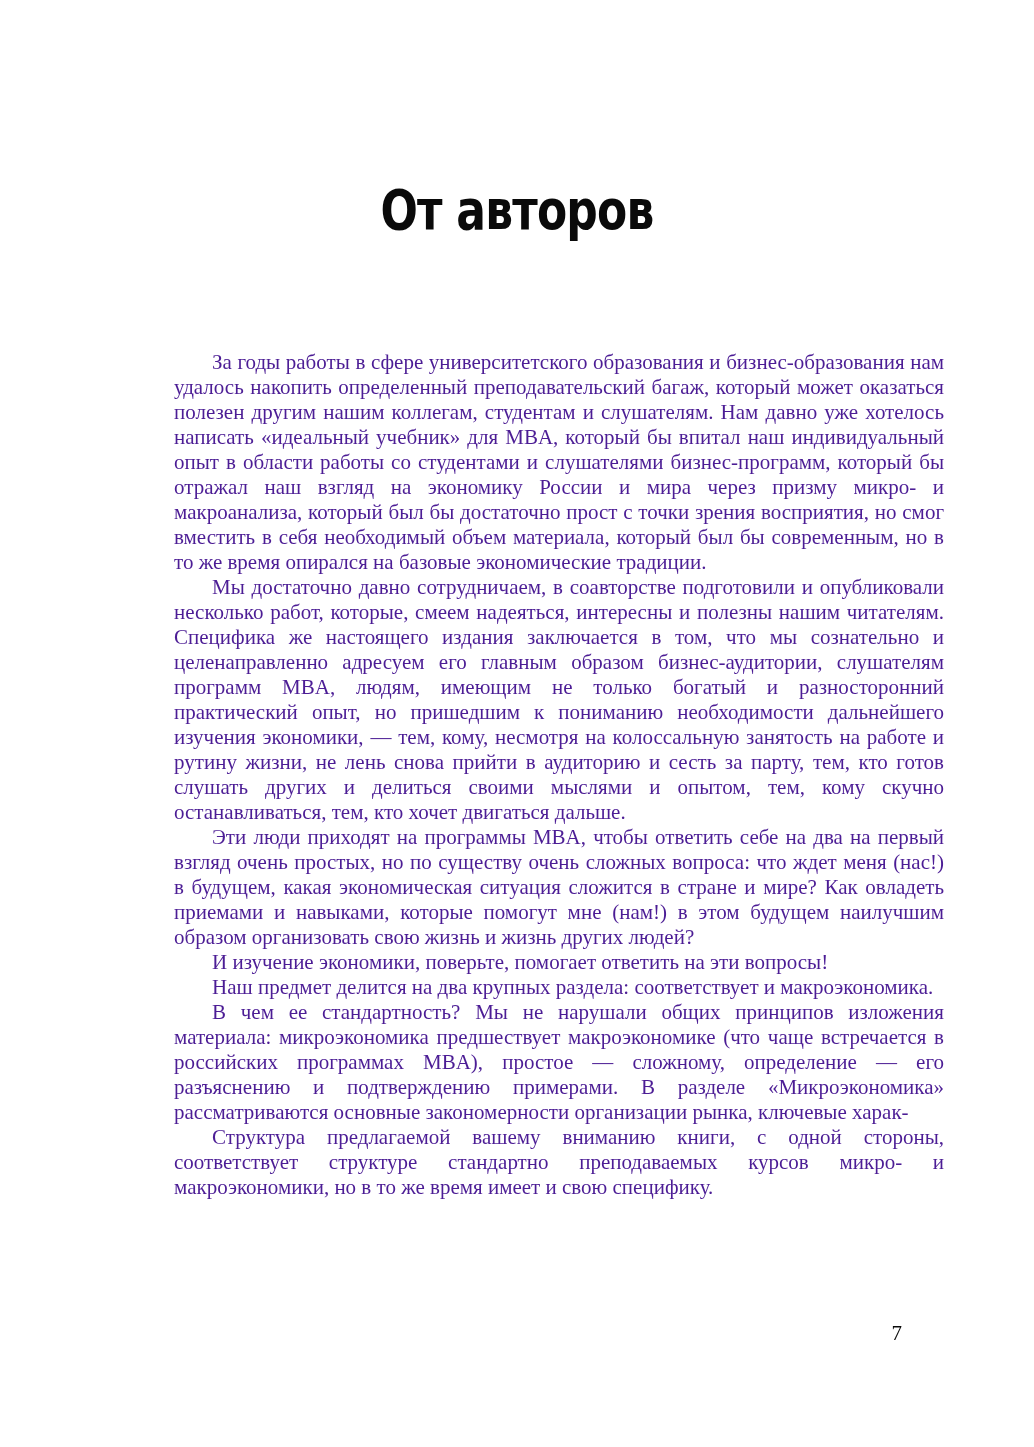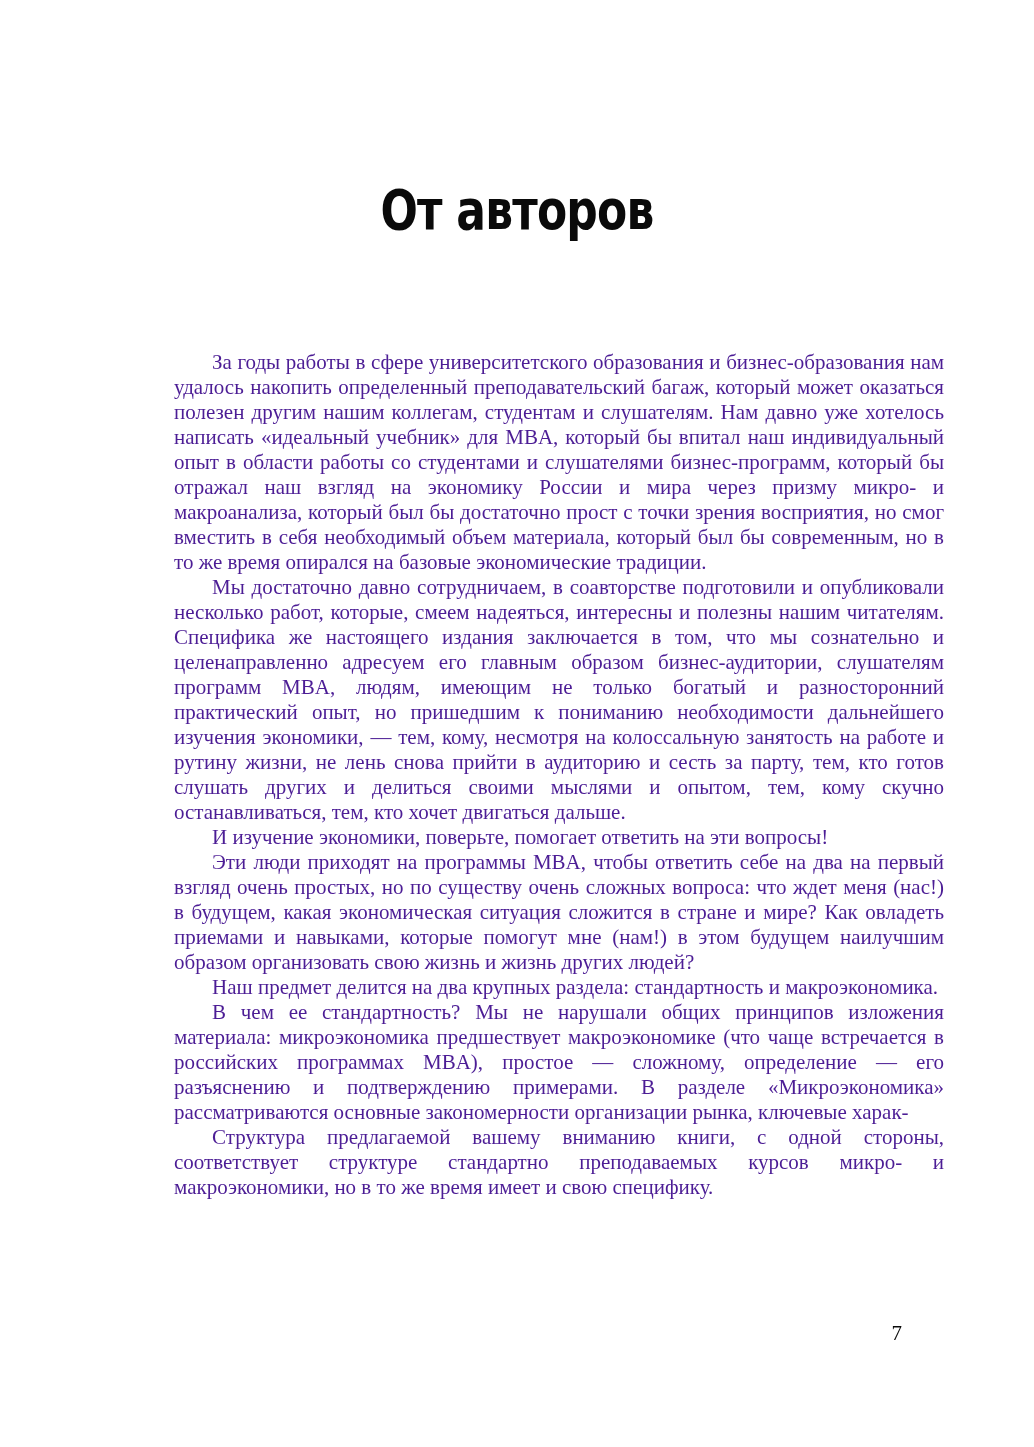"И изучение экономики, поверьте, помогает" p { order: before "Эти люди приходят на программы" -> after "Эти люди приходят на программы" }
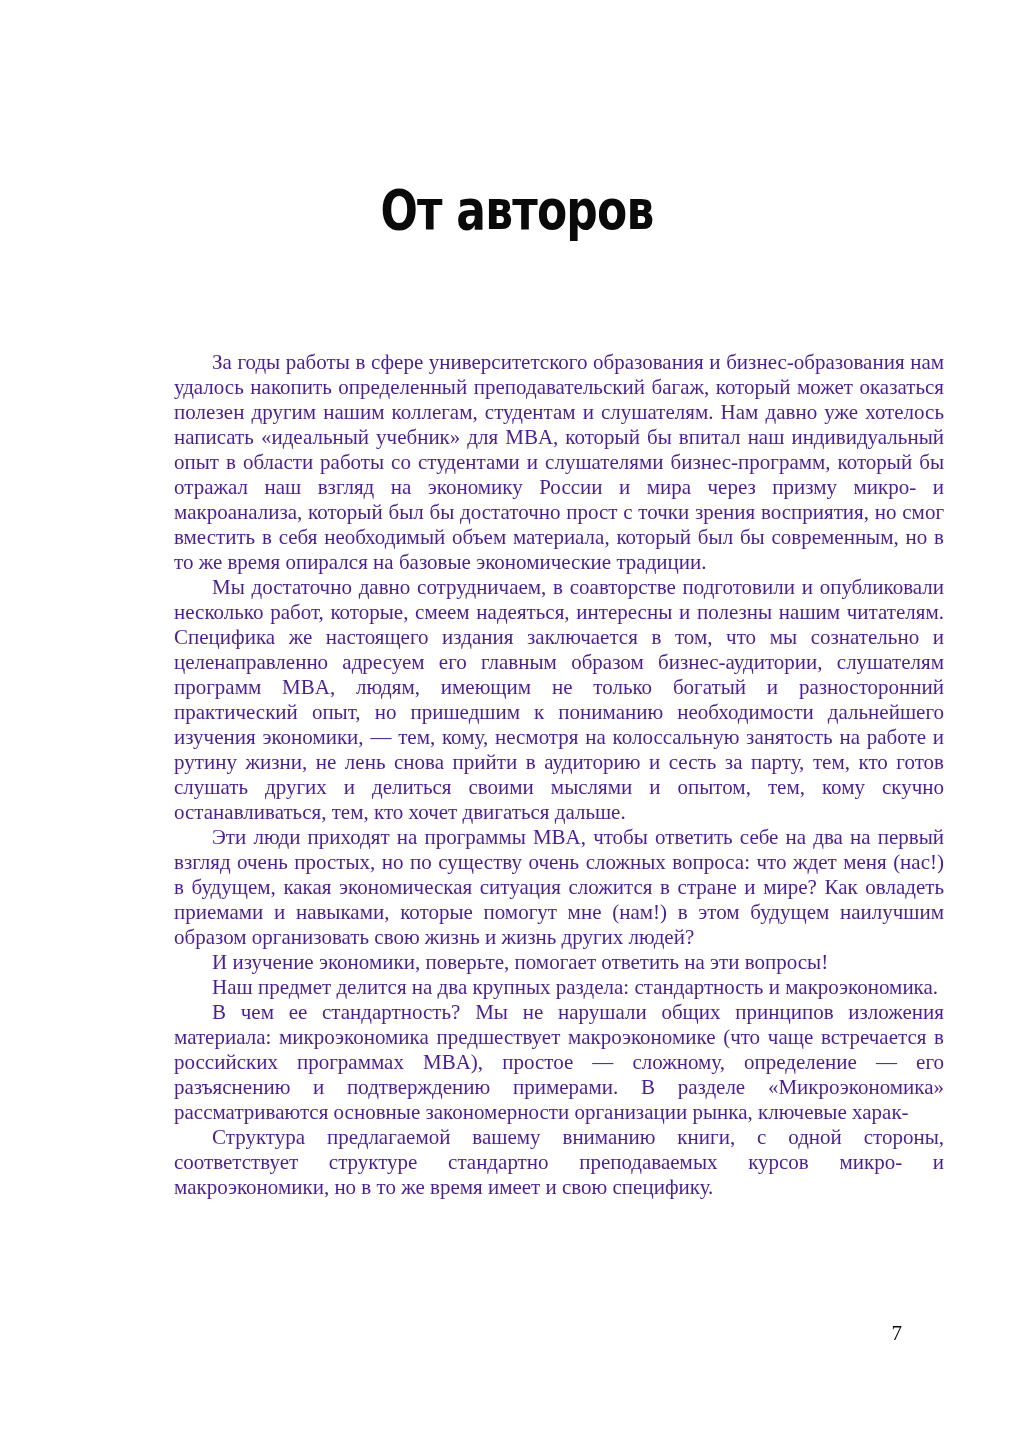"Наш предмет делится на два" p { text: стандартность -> соответствует }
